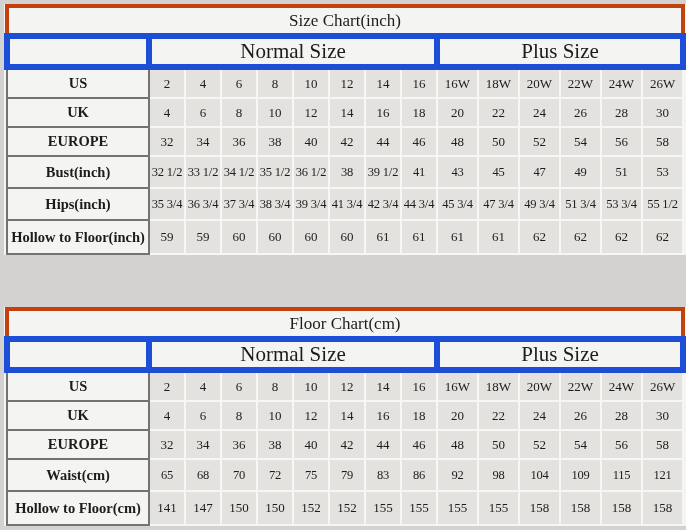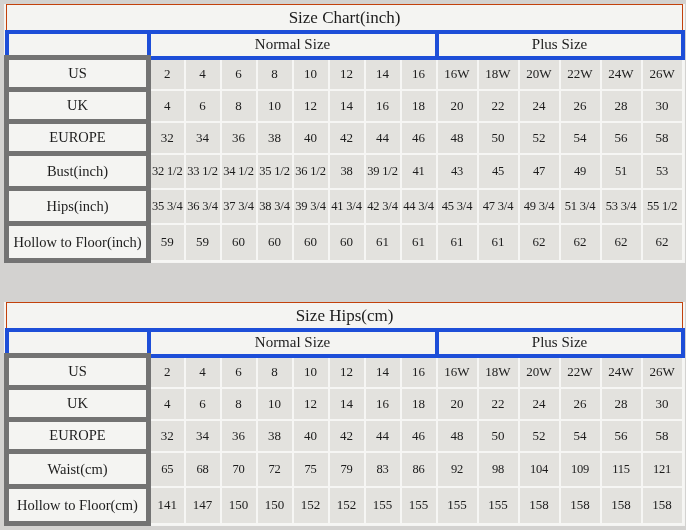"Size Chart(inch)" tr.r-title td.title { border: 1px solid #c2410c -> 4px solid #c2410c }
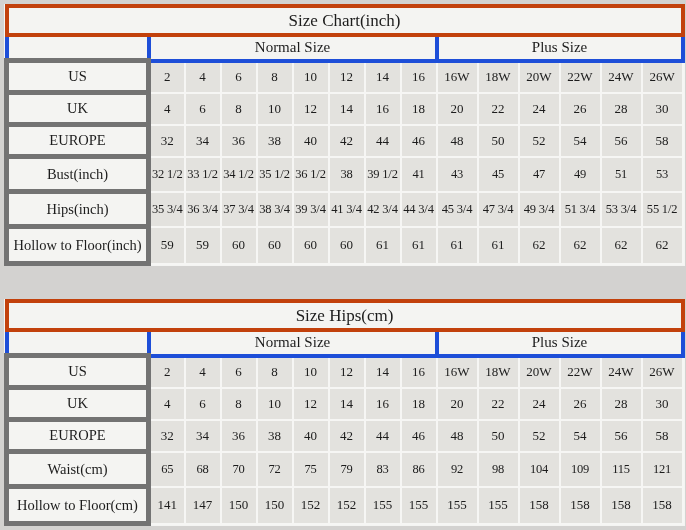"Normal Size" tr.r-group td { border: 4px solid #1d4ed8 -> 6px solid #1d4ed8; font-size: 15px -> 21px }
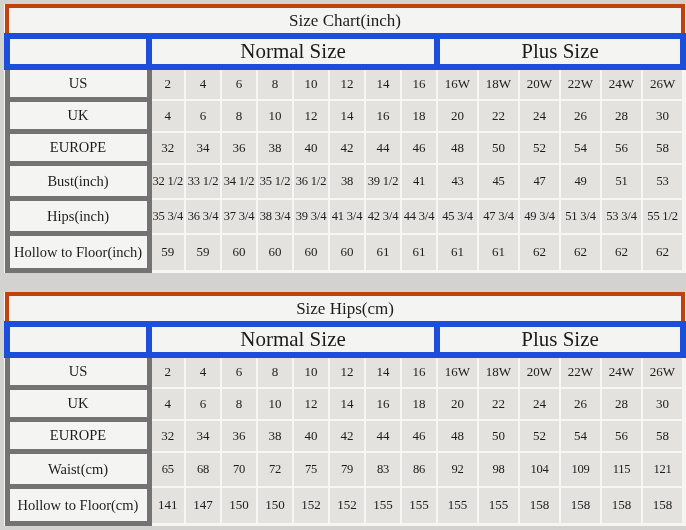"US" td.label { border: 5px solid #737373 -> 2px solid #737373; font-weight: none -> bold }
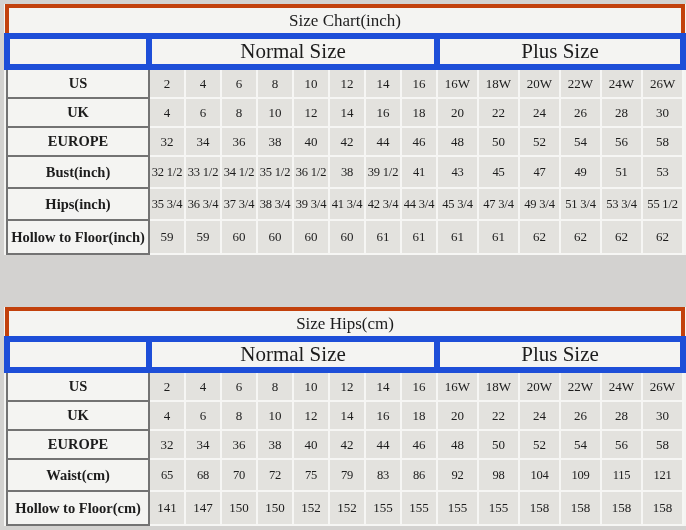"Size Hips(cm)" td.title { text: Size Hips -> Floor Chart }
